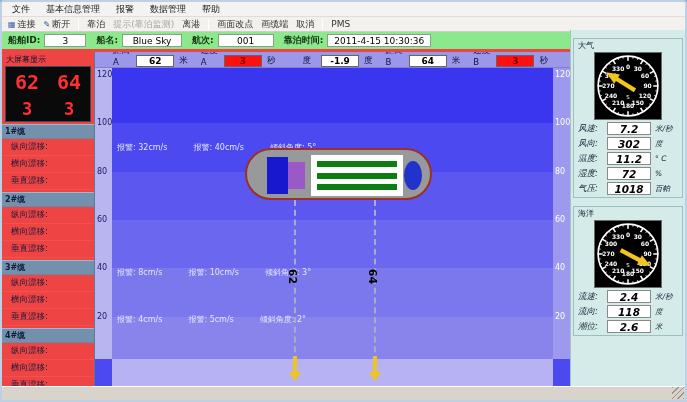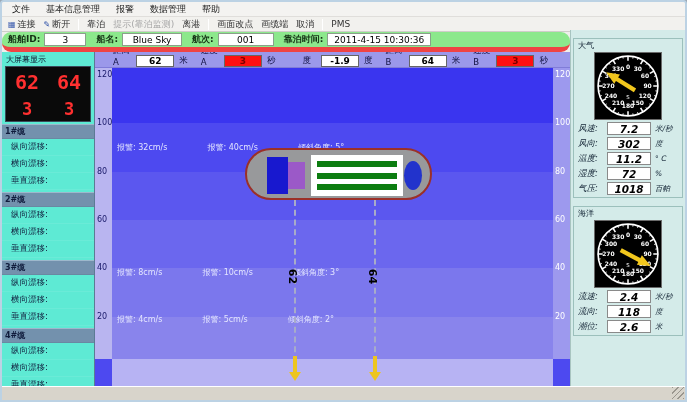"船舶ID:" .infobar { border-bottom: 5px solid #ef4444 -> 3px solid #ef4444; border-radius: 9px -> none }
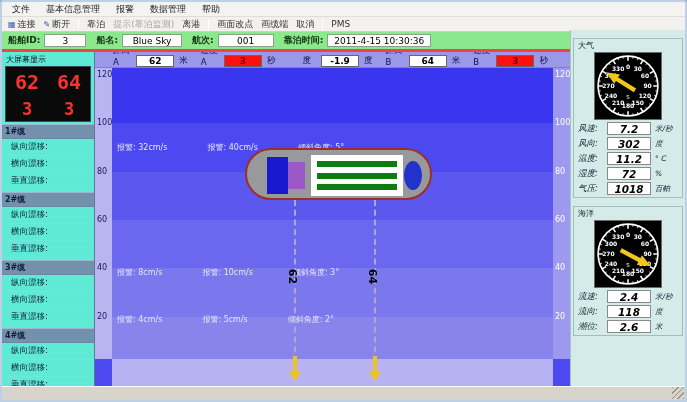"大屏幕显示" .sidebar { background: #5eead4 -> #ef4444 }
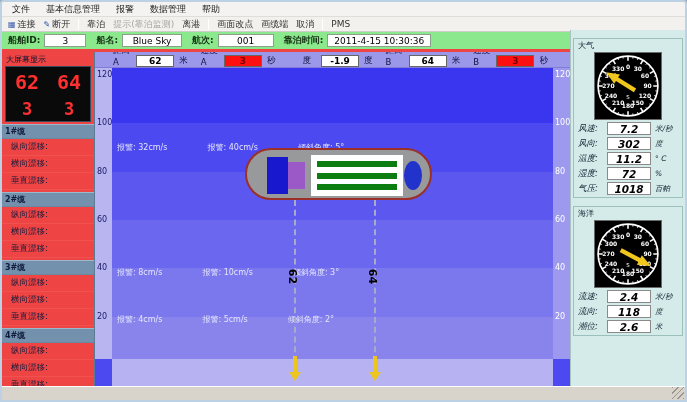"报警: 32cm/s" .alarm-row { gap: 40px -> 26px }
